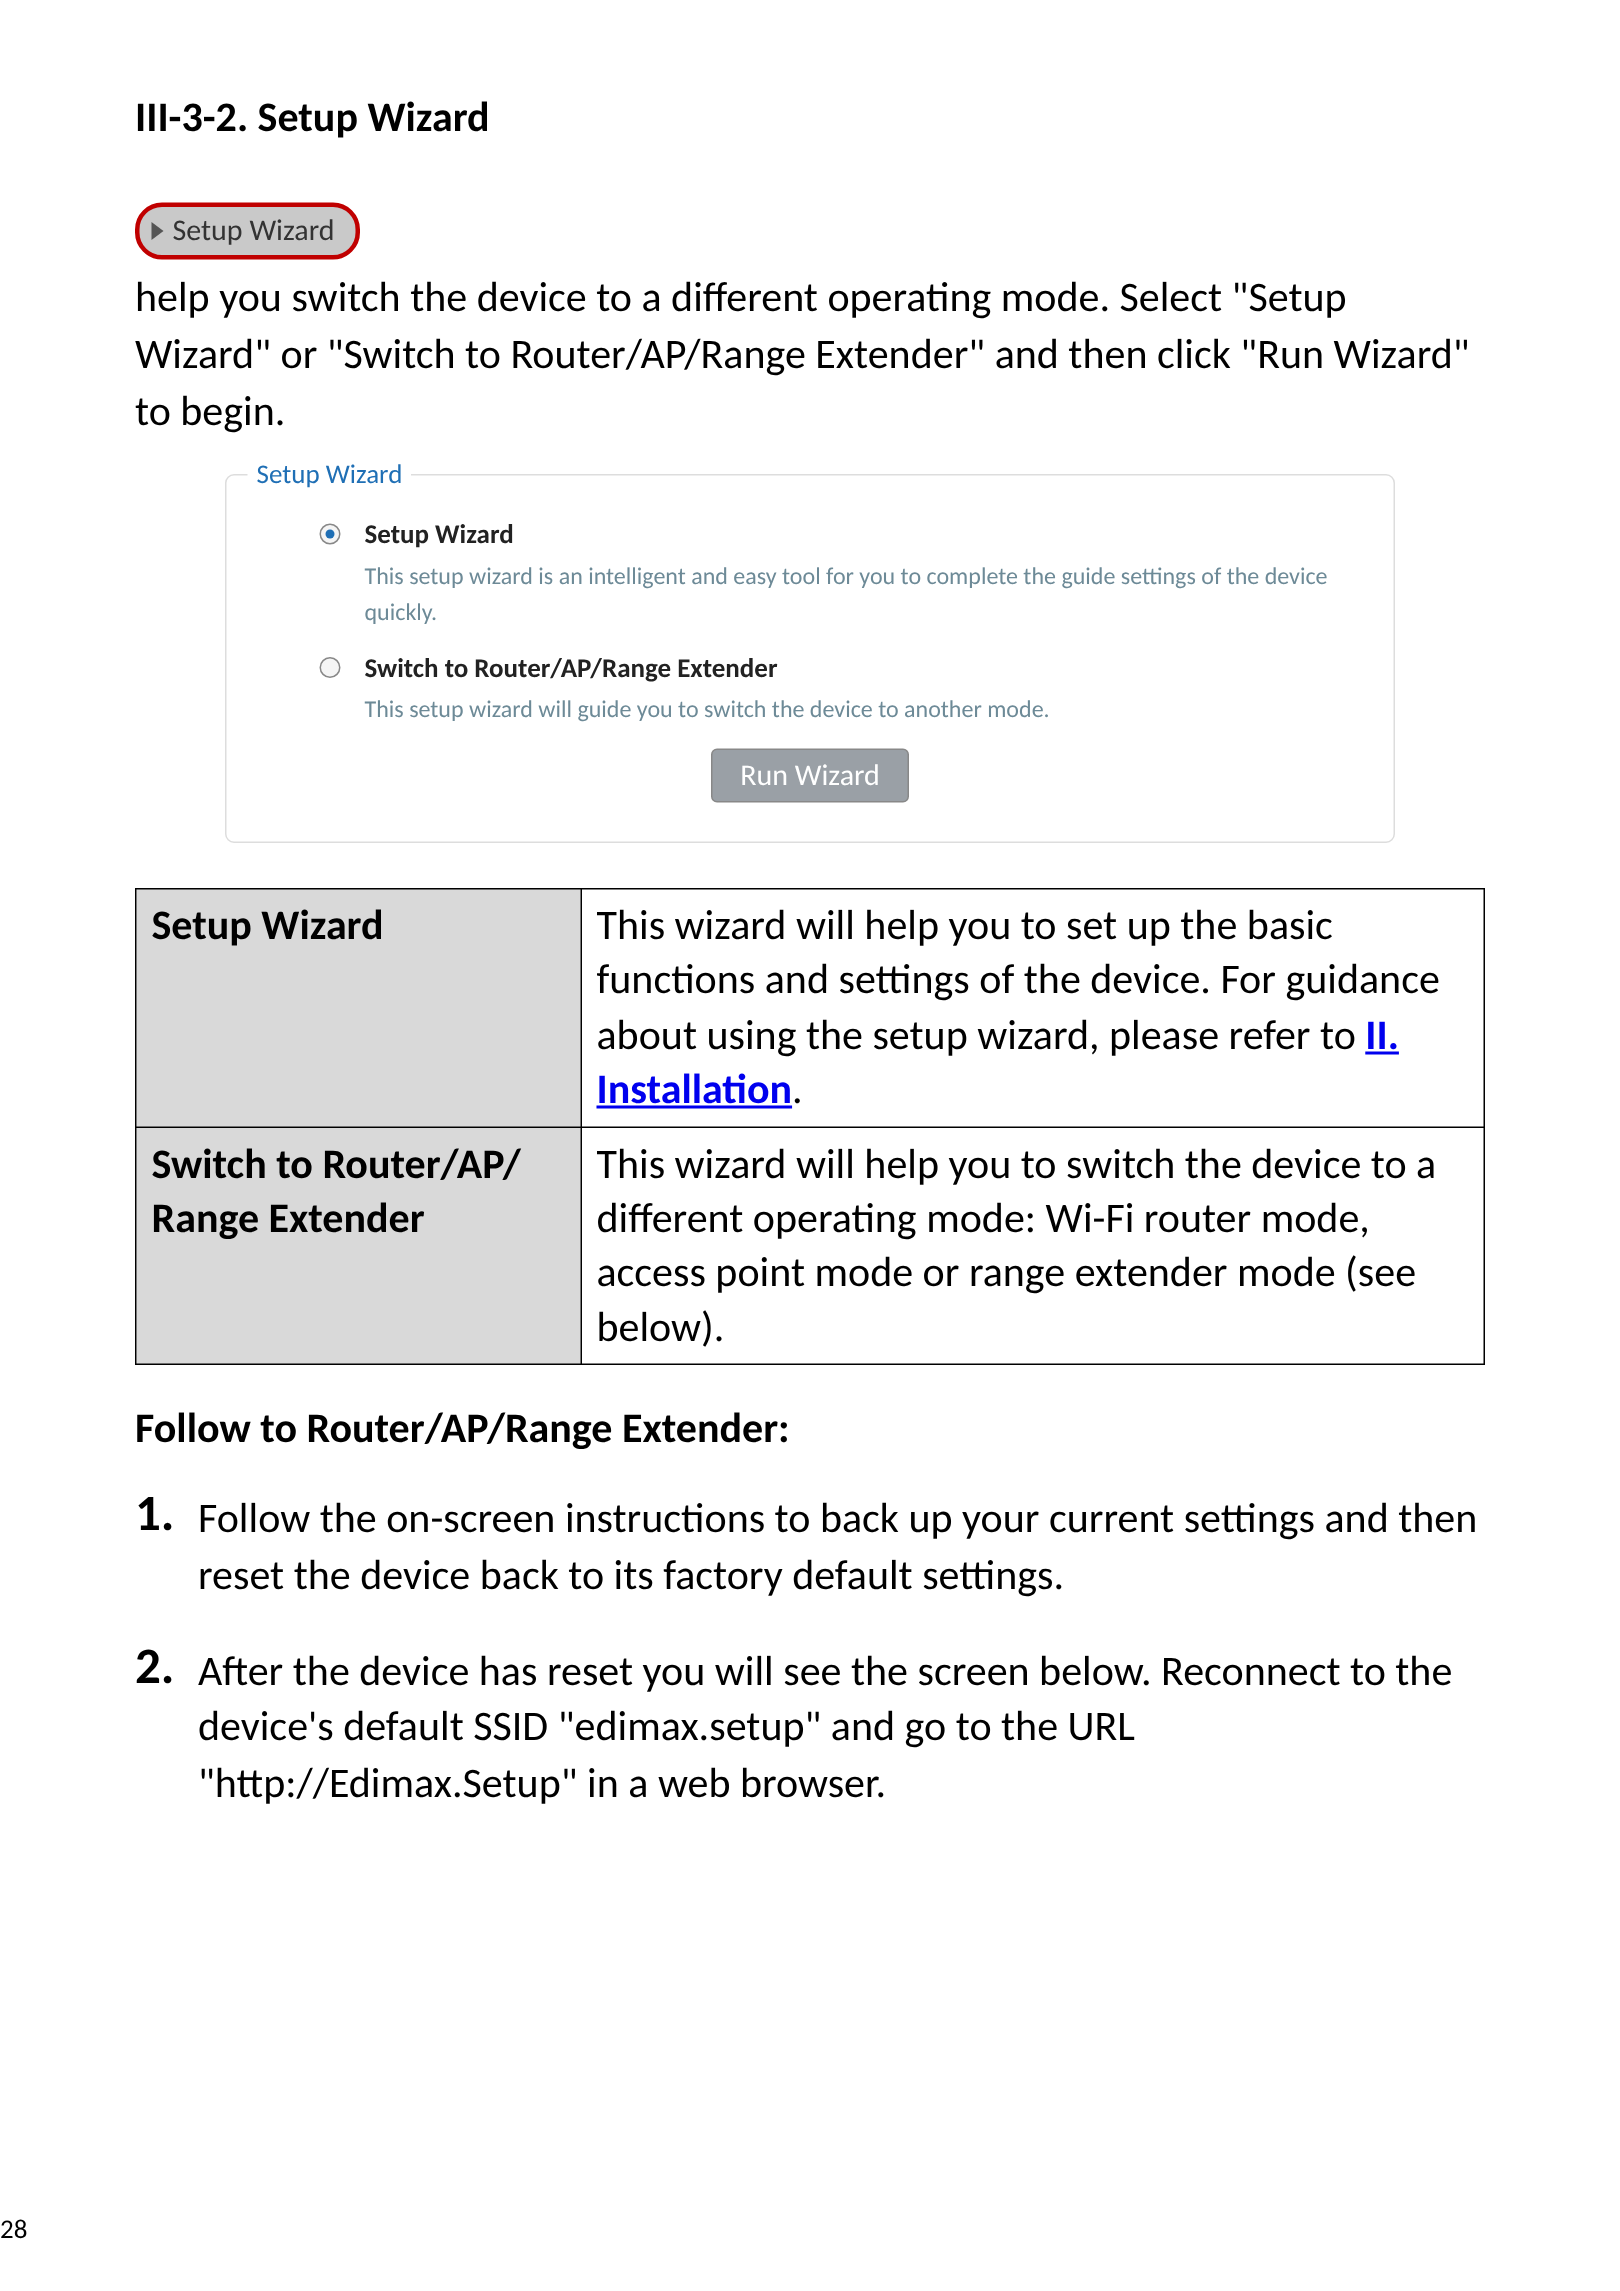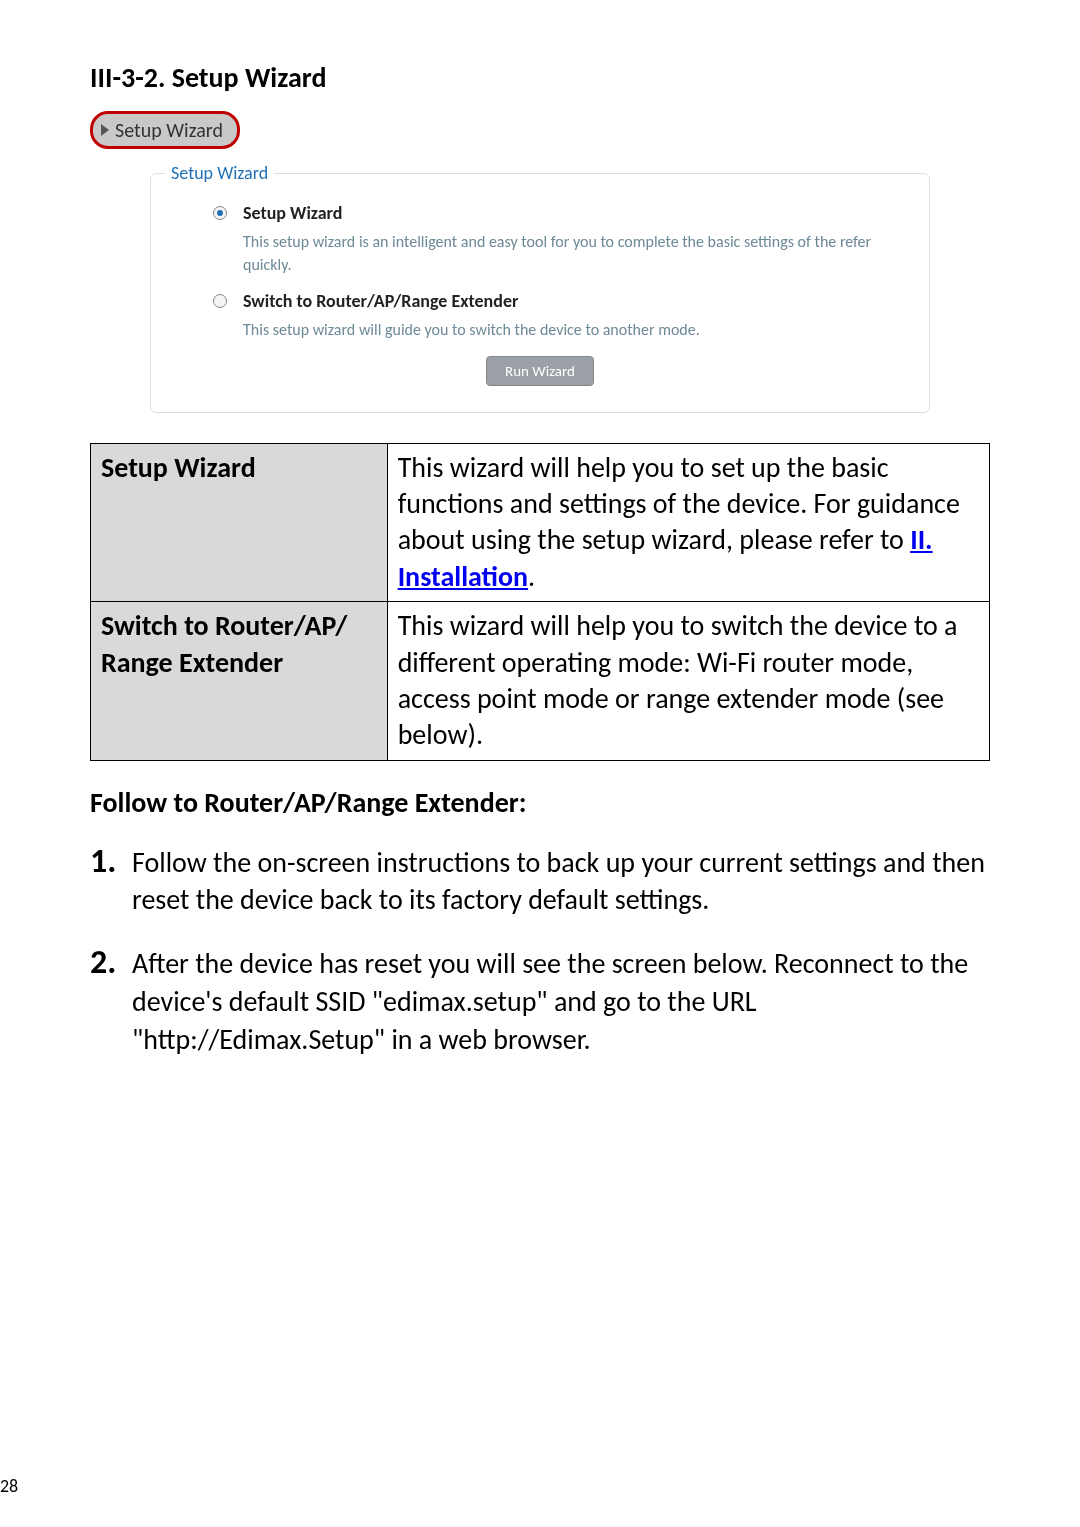"III-3-2. Setup Wizard" .heading-1 { margin-bottom: 16px -> 40px }
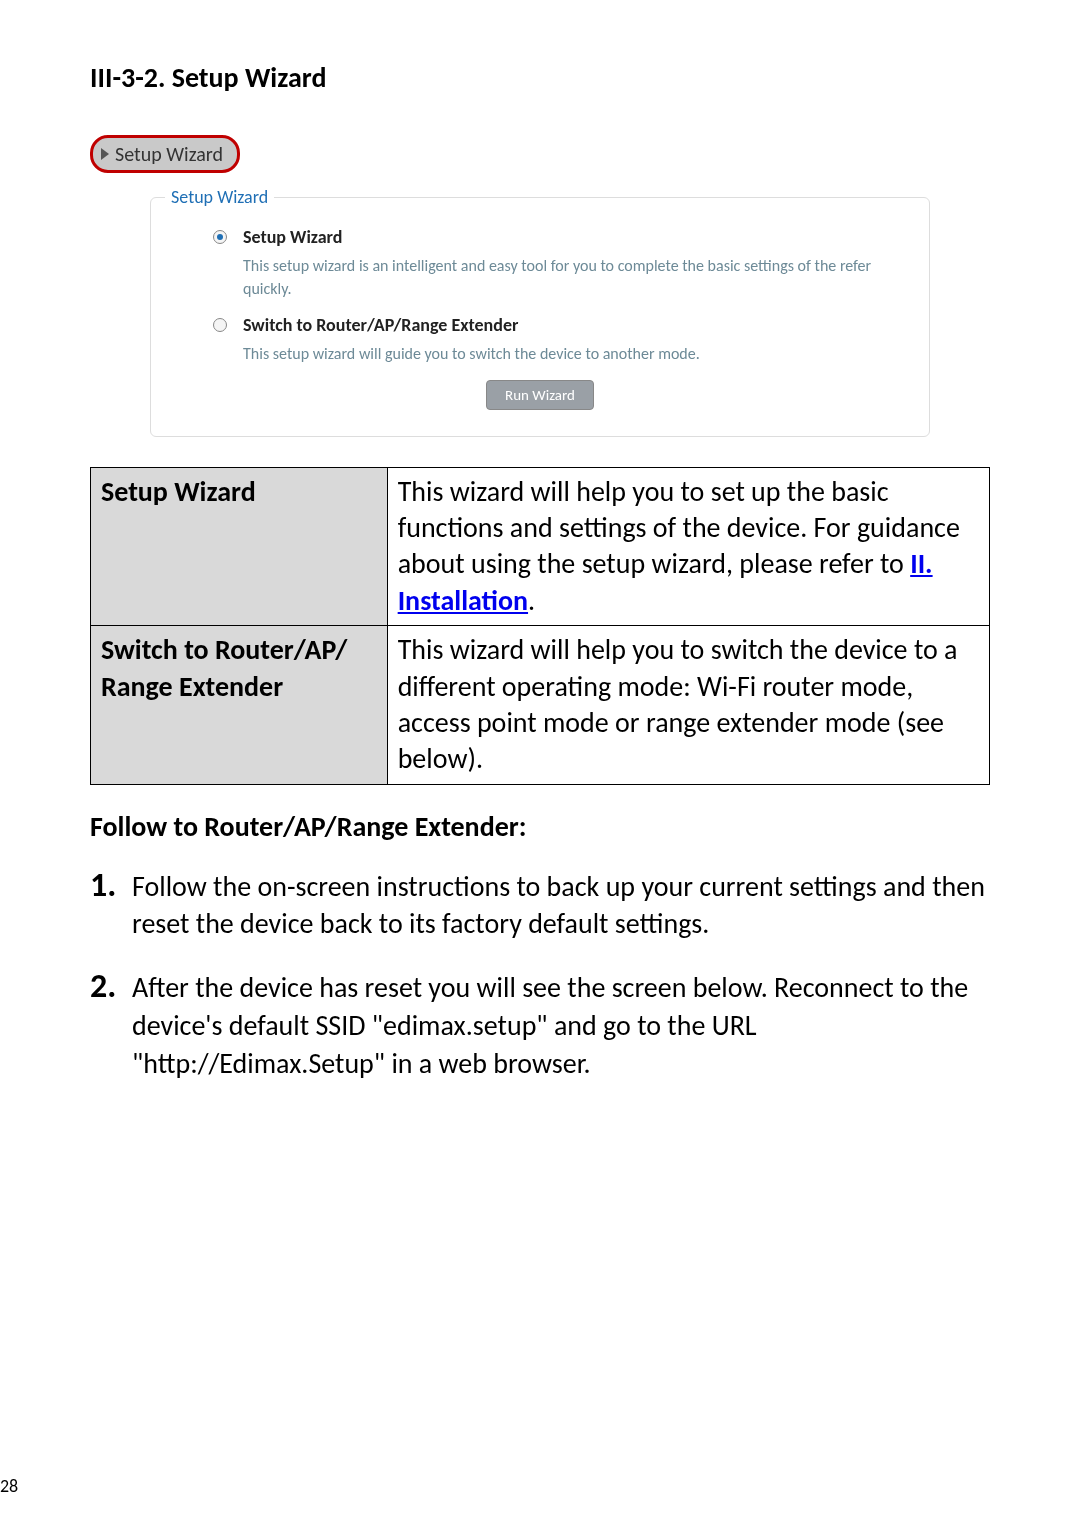"help you switch the device" div.intro-text { html: none -> <div>help you switch the device to a different operating mode. Select "Setup Wizard" or "Switch to Router/AP/Range Extender" and then click "Run Wizard" to begin.</div> }
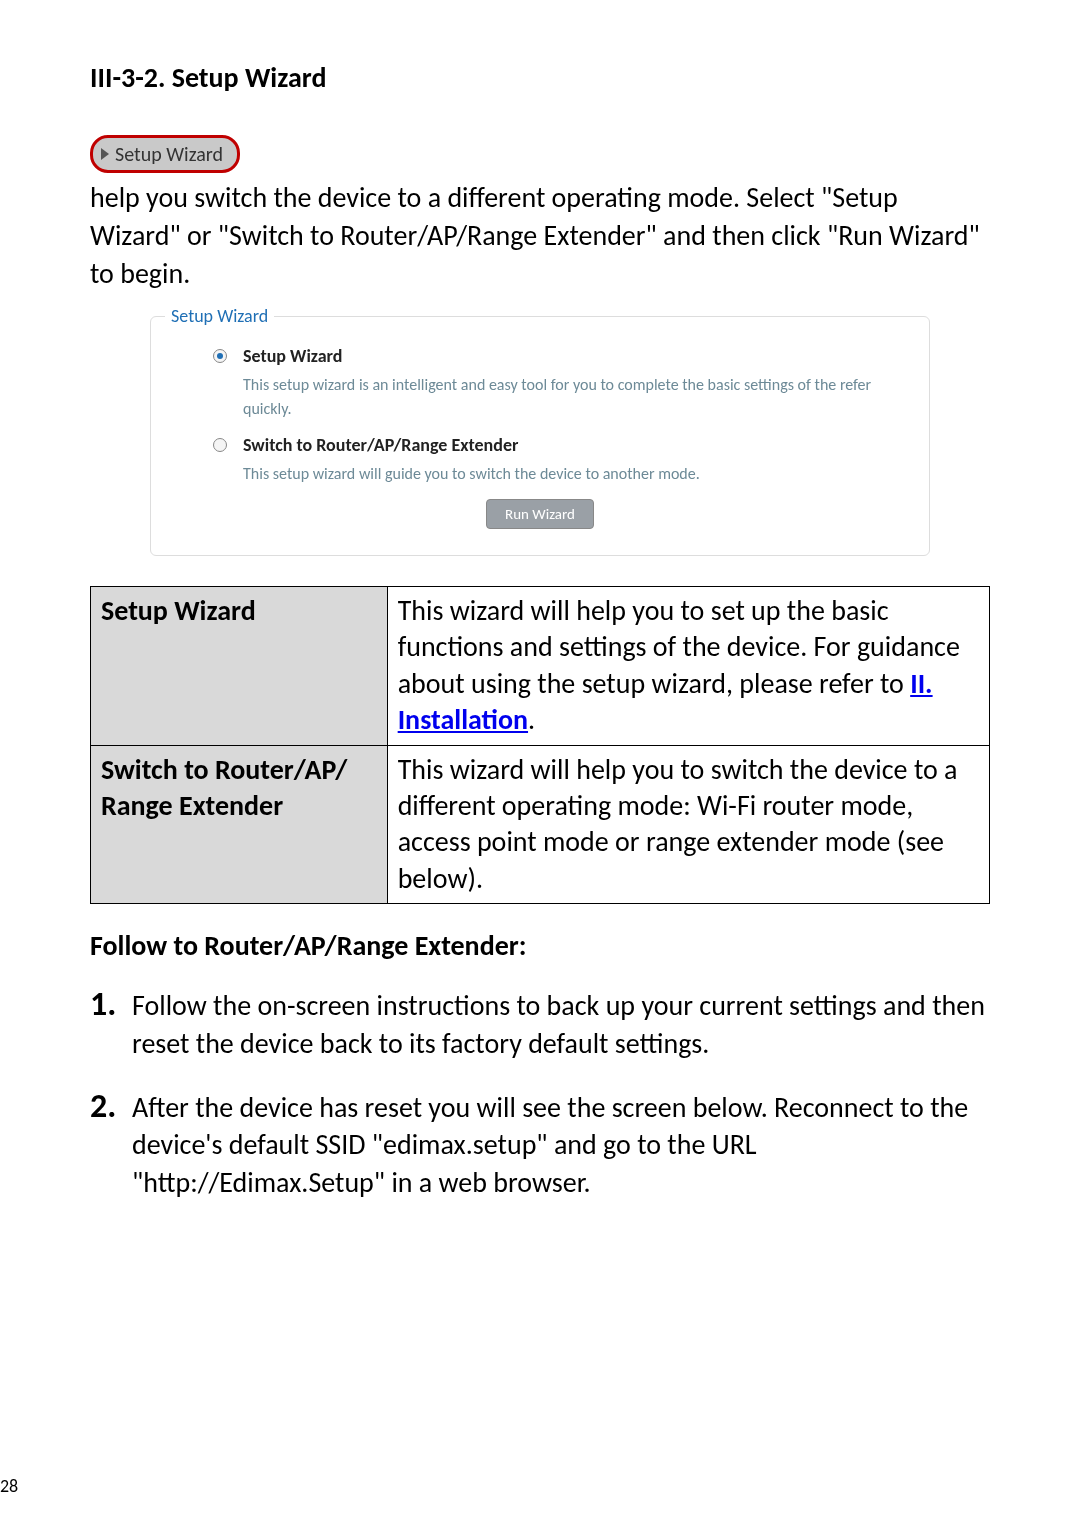"This setup wizard is an" div.opt-desc { text: basic settings of the refer -> guide settings of the device }
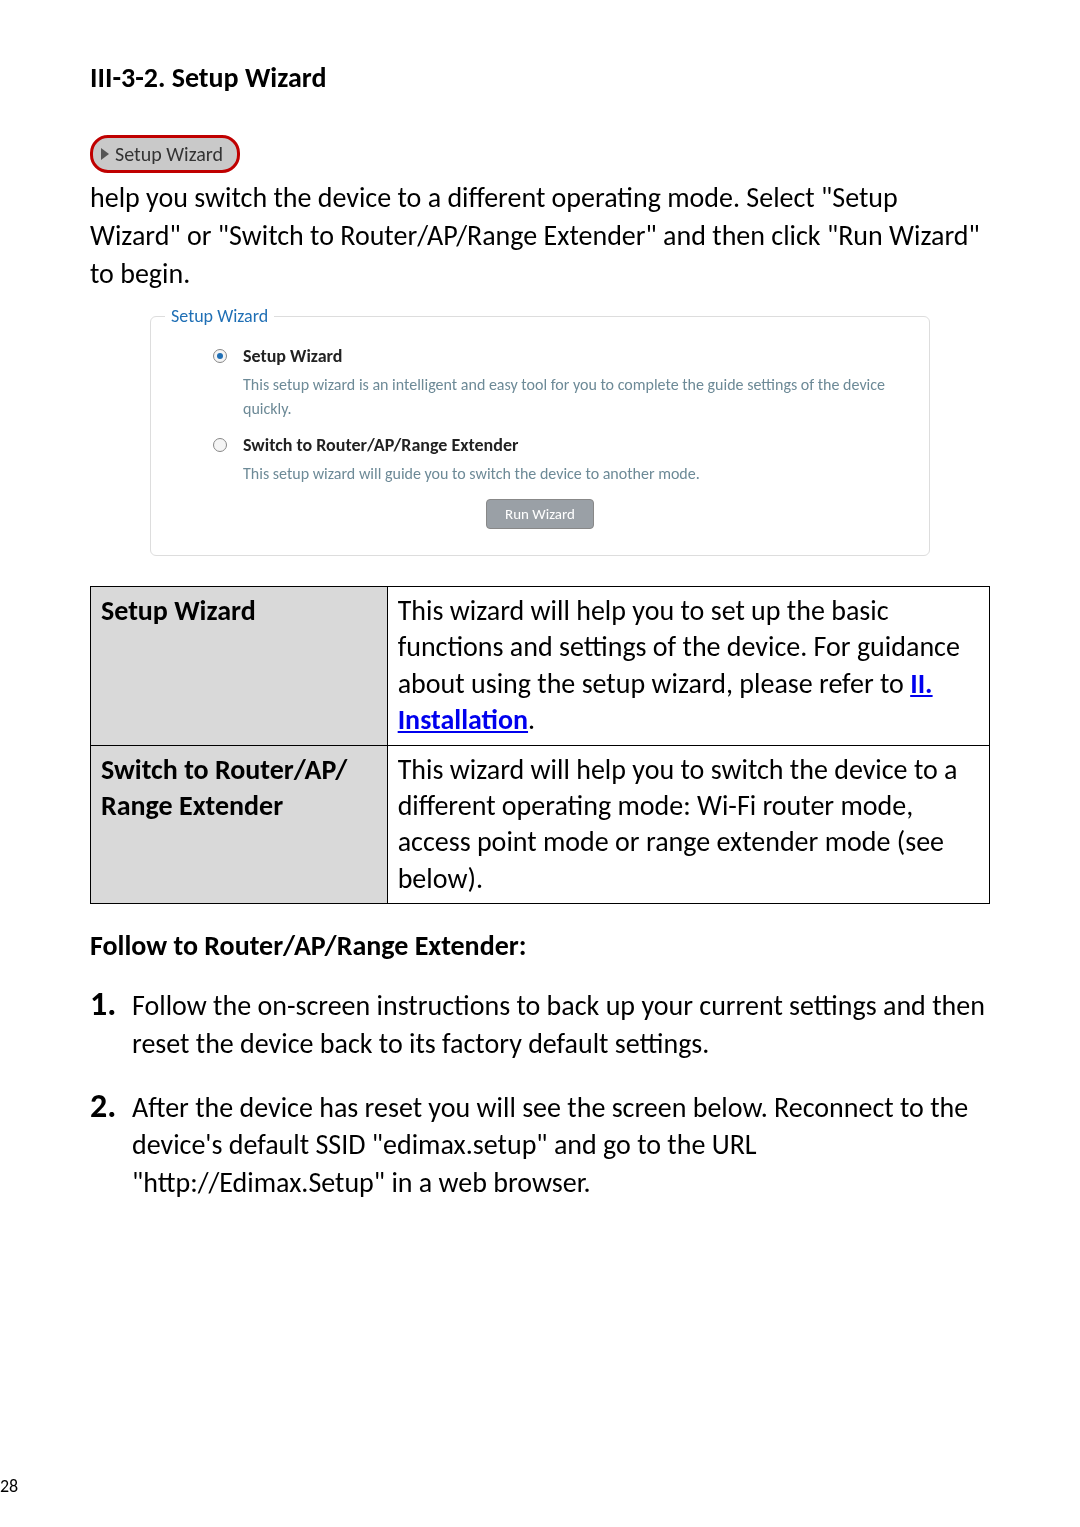"Run Wizard" .run-btn { font-size: 15px -> 20px }
